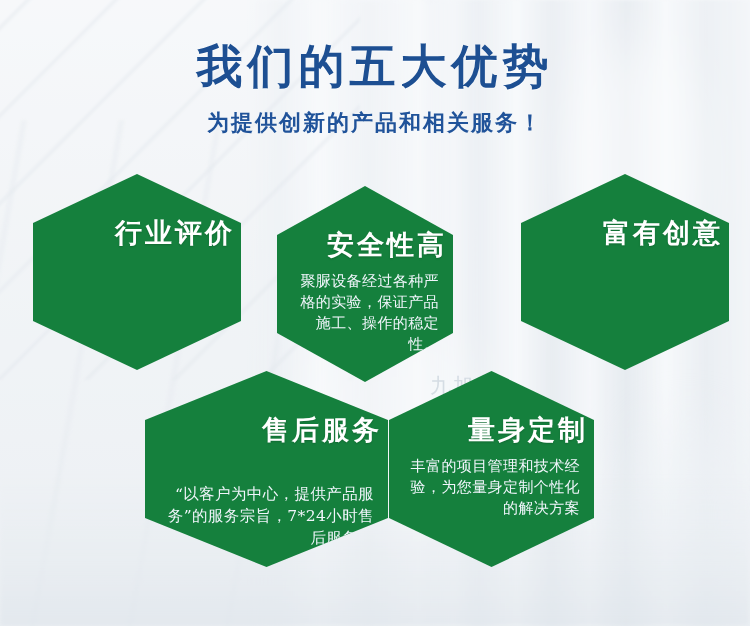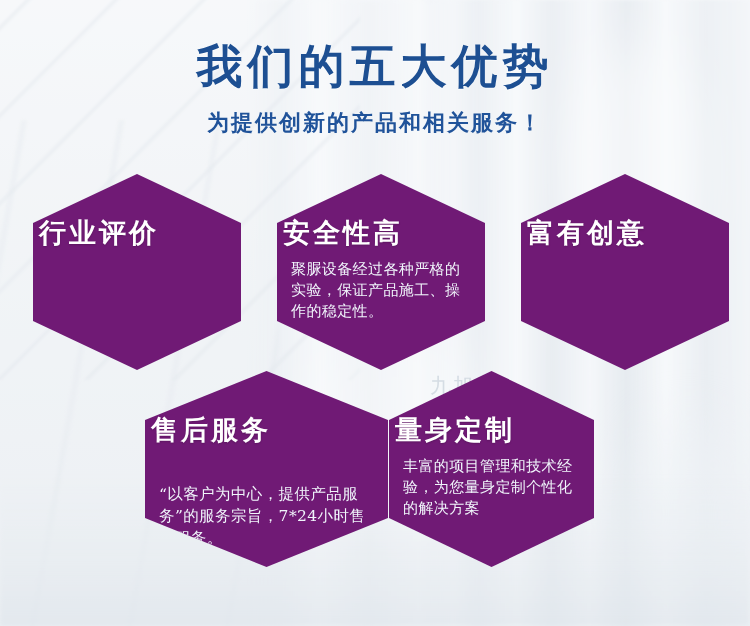"行业评价" .hex { background: #701a75 -> #15803d; text-align: left -> right }
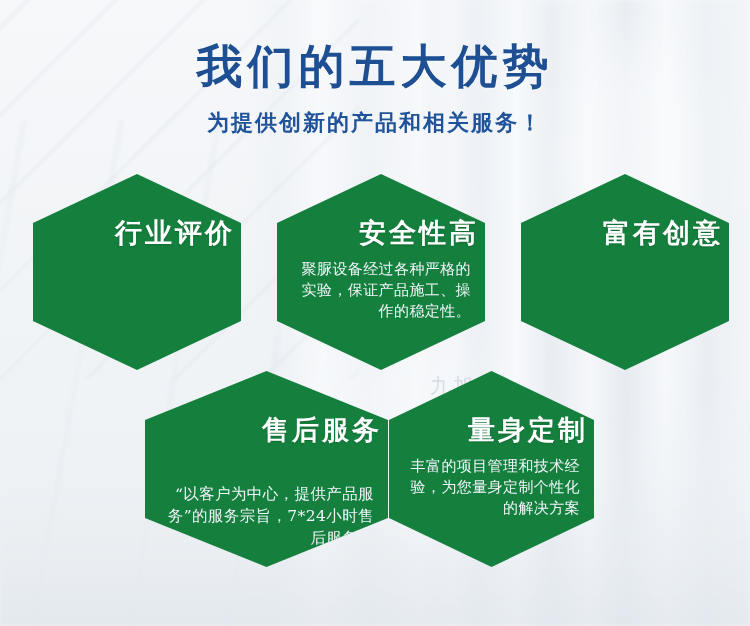"安全性高" #hex-2 { top: 174px -> 186px; width: 208px -> 176px }
